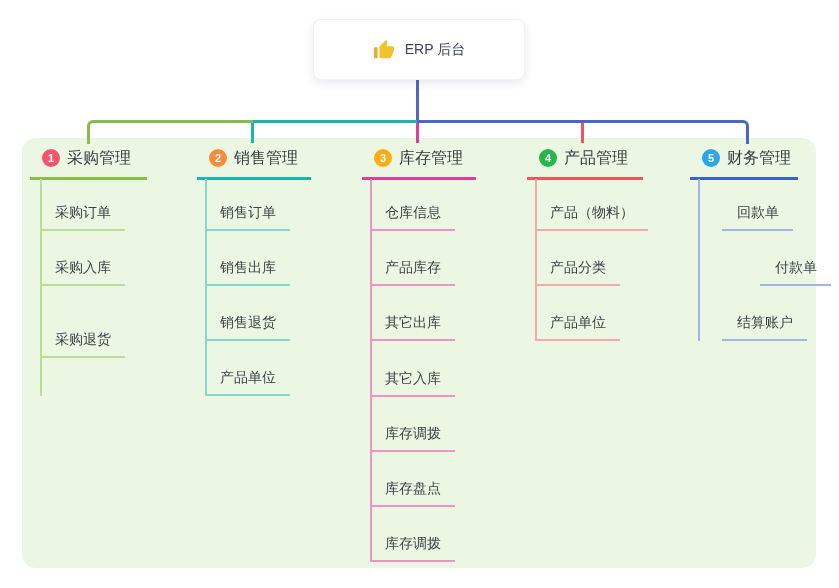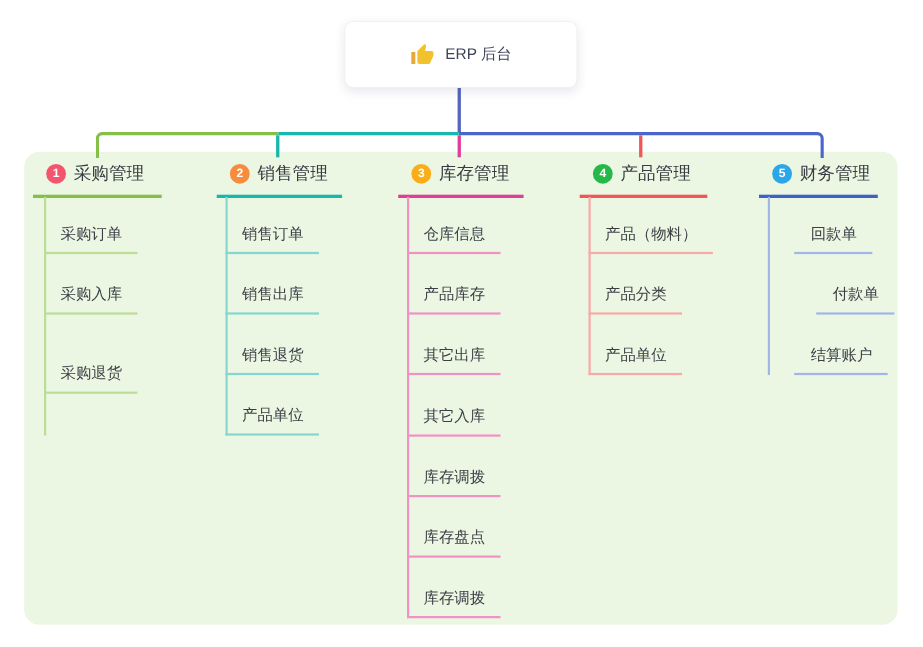"付款单" div.sub { left: 718px -> 736px }
